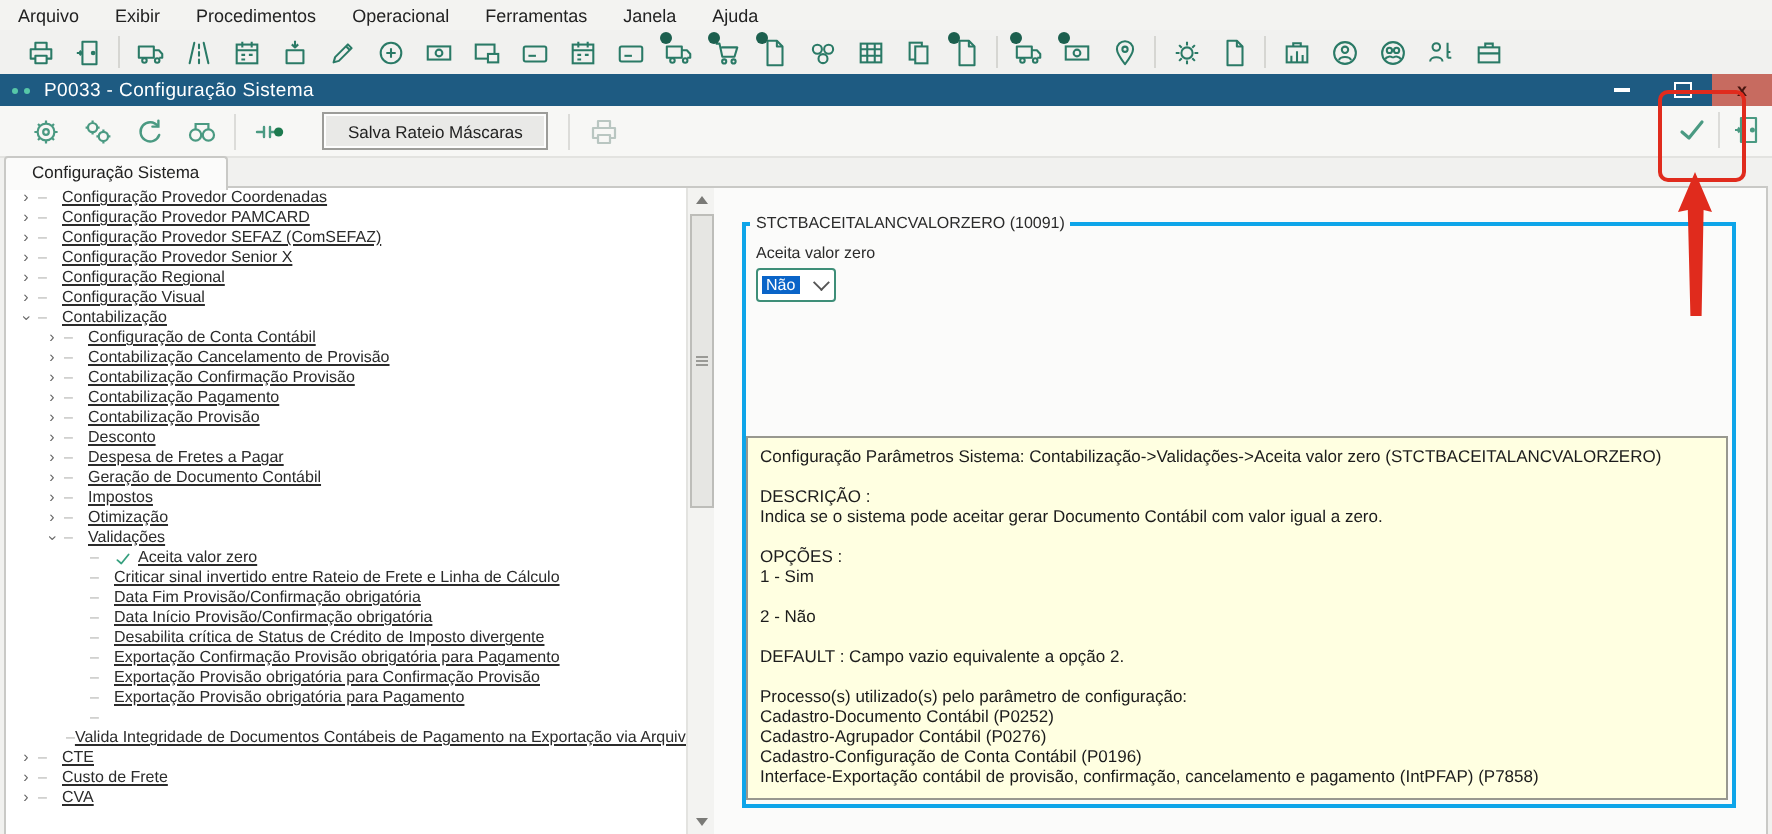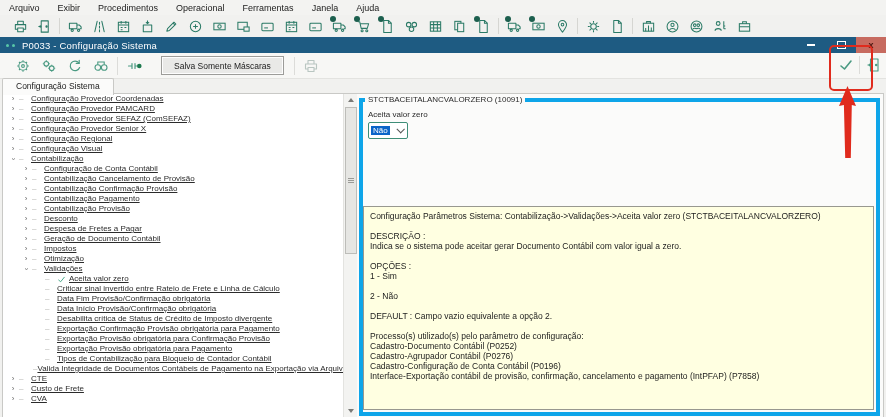"Salva Somente Máscaras" button.btn-masks { text: Somente -> Rateio }
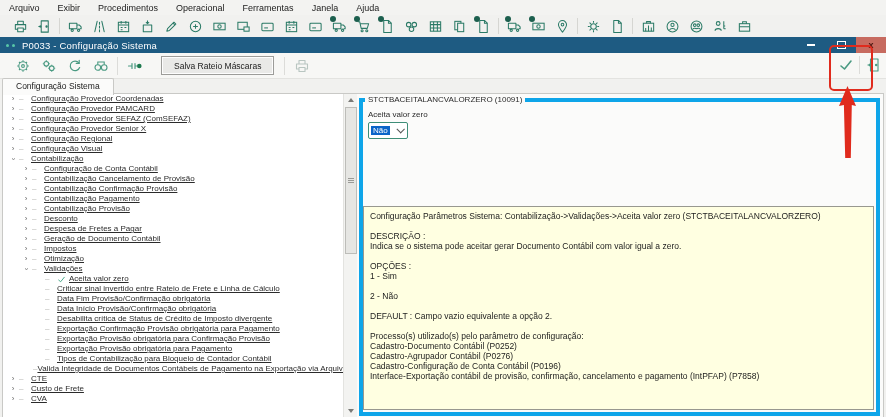"STCTBACEITALANCVALORZERO (10091)" .rightpanel fieldset { border: 4px solid #0ea5e9 -> 2px solid #0ea5e9; margin: 0 -> 12px }
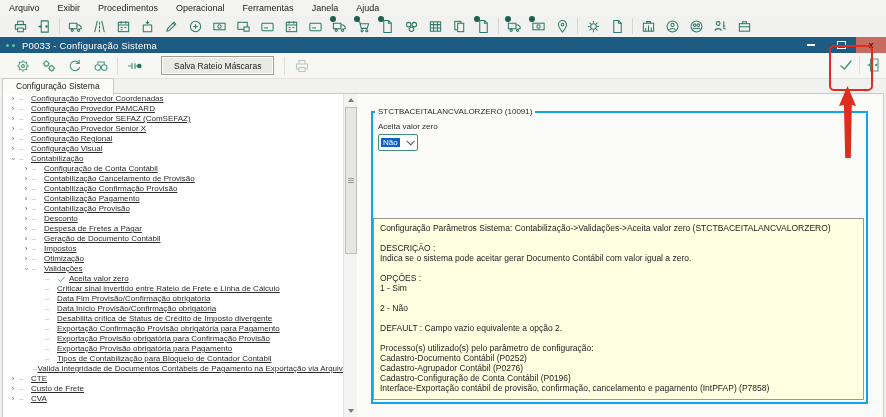"Tipos de Contabilização para Bloqueio" span.tree-label { html: <span>Tipos de Contabilização para Bloqueio de Contador Contábil</span> -> none }
